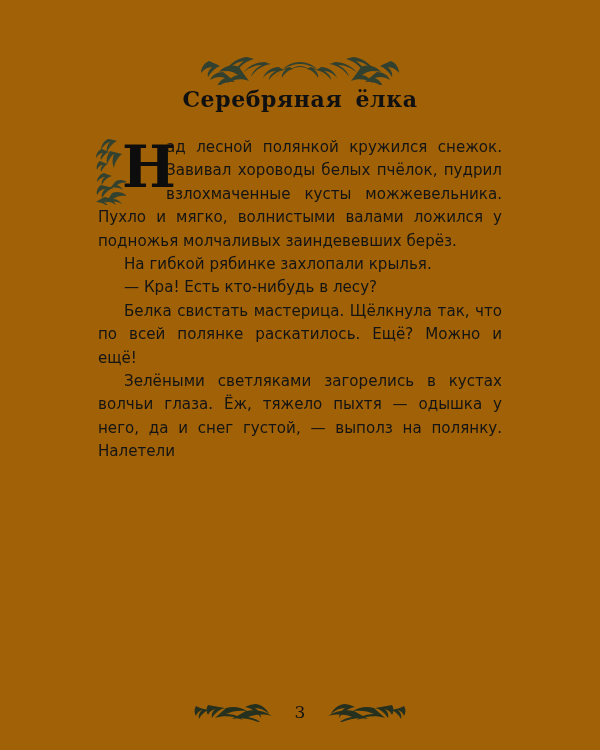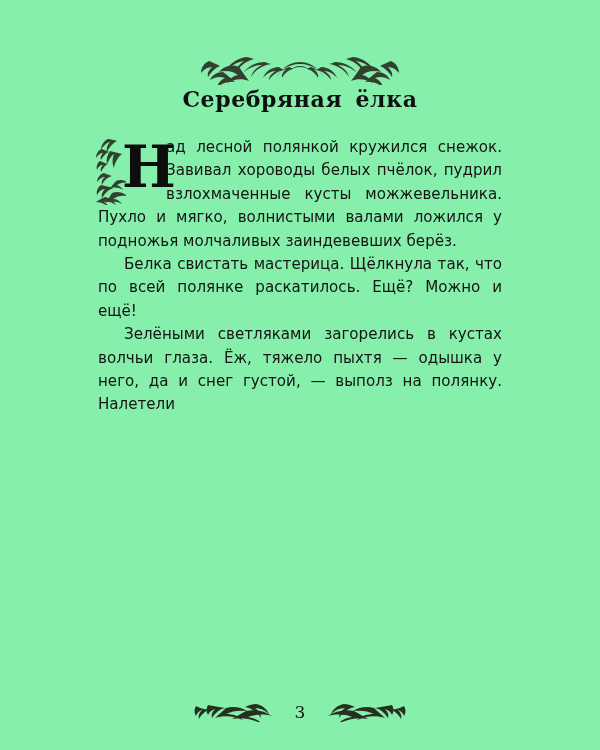"Серебряная ёлка" .page { background: #86efac -> #a16207 }
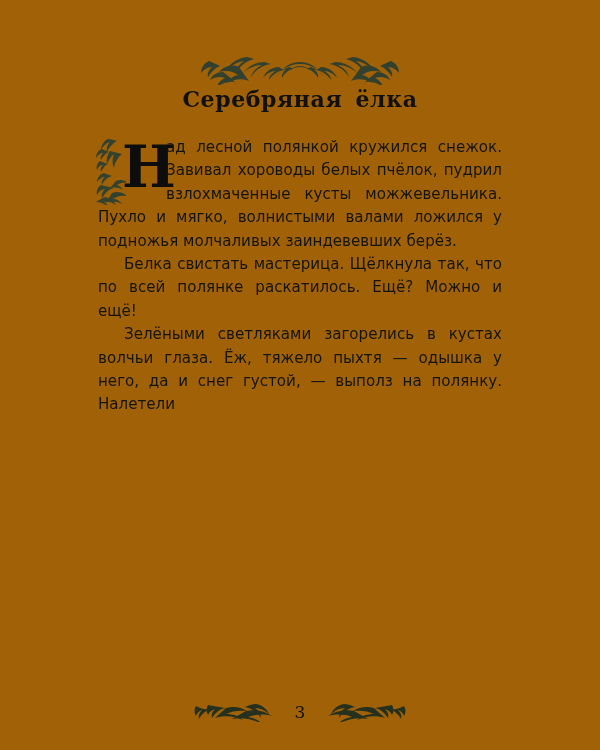"На гибкой рябинке захлопали крылья." p.para { html: none -> <p> <span>На гибкой рябинке захлопали крылья.</span> </p> }
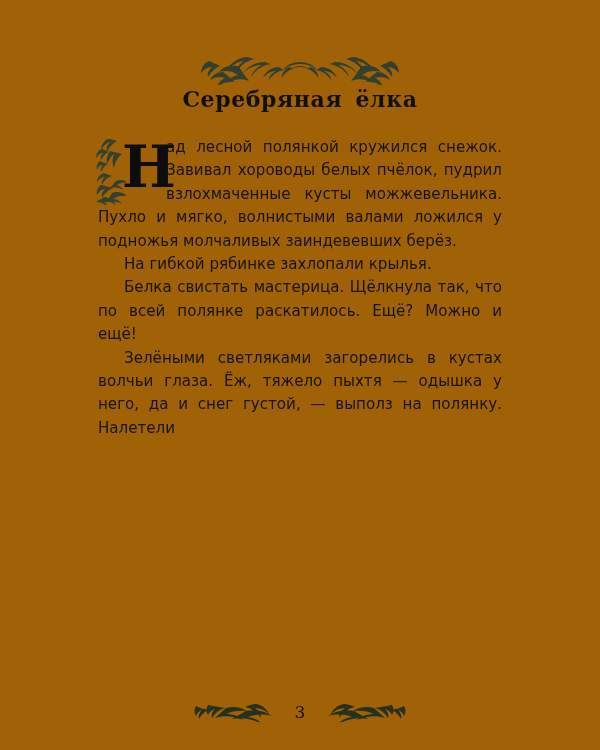"— Кра! Есть кто-нибудь в" p.para { html: none -> <p> <span>— Кра! Есть кто-нибудь в лесу?</span> </p> }
